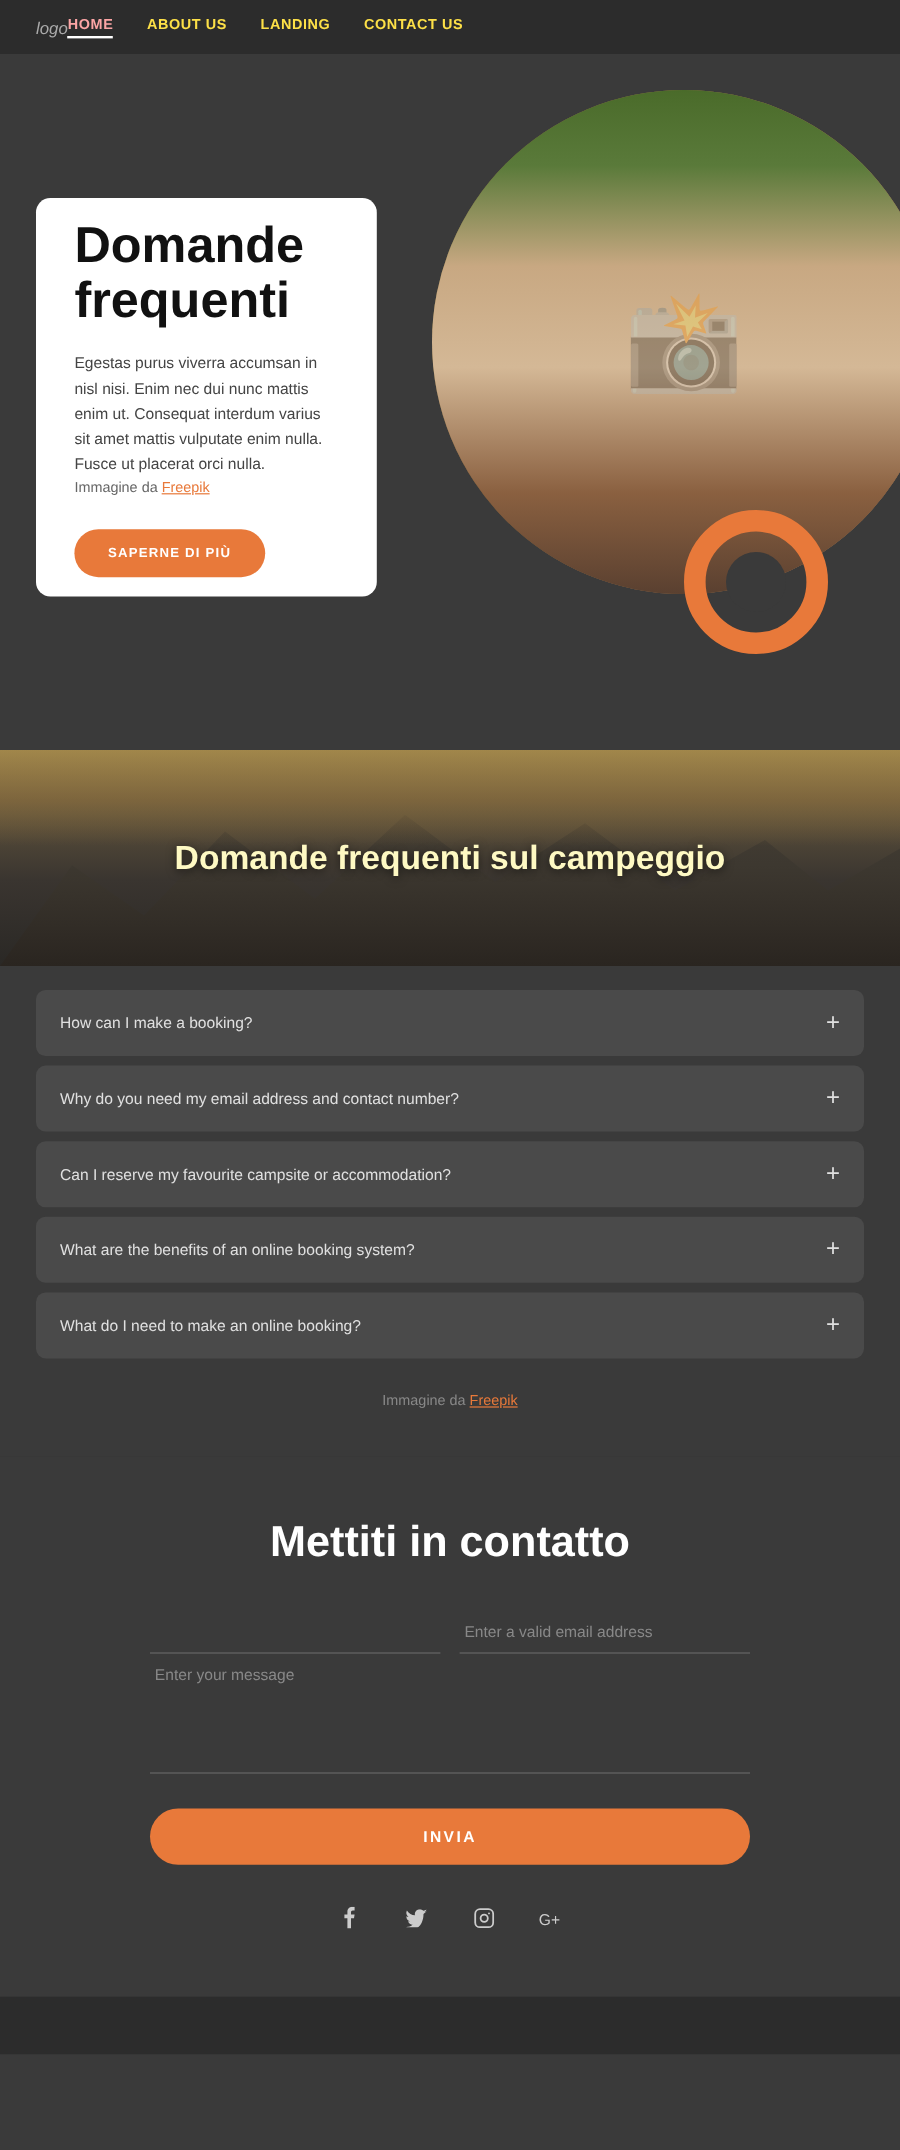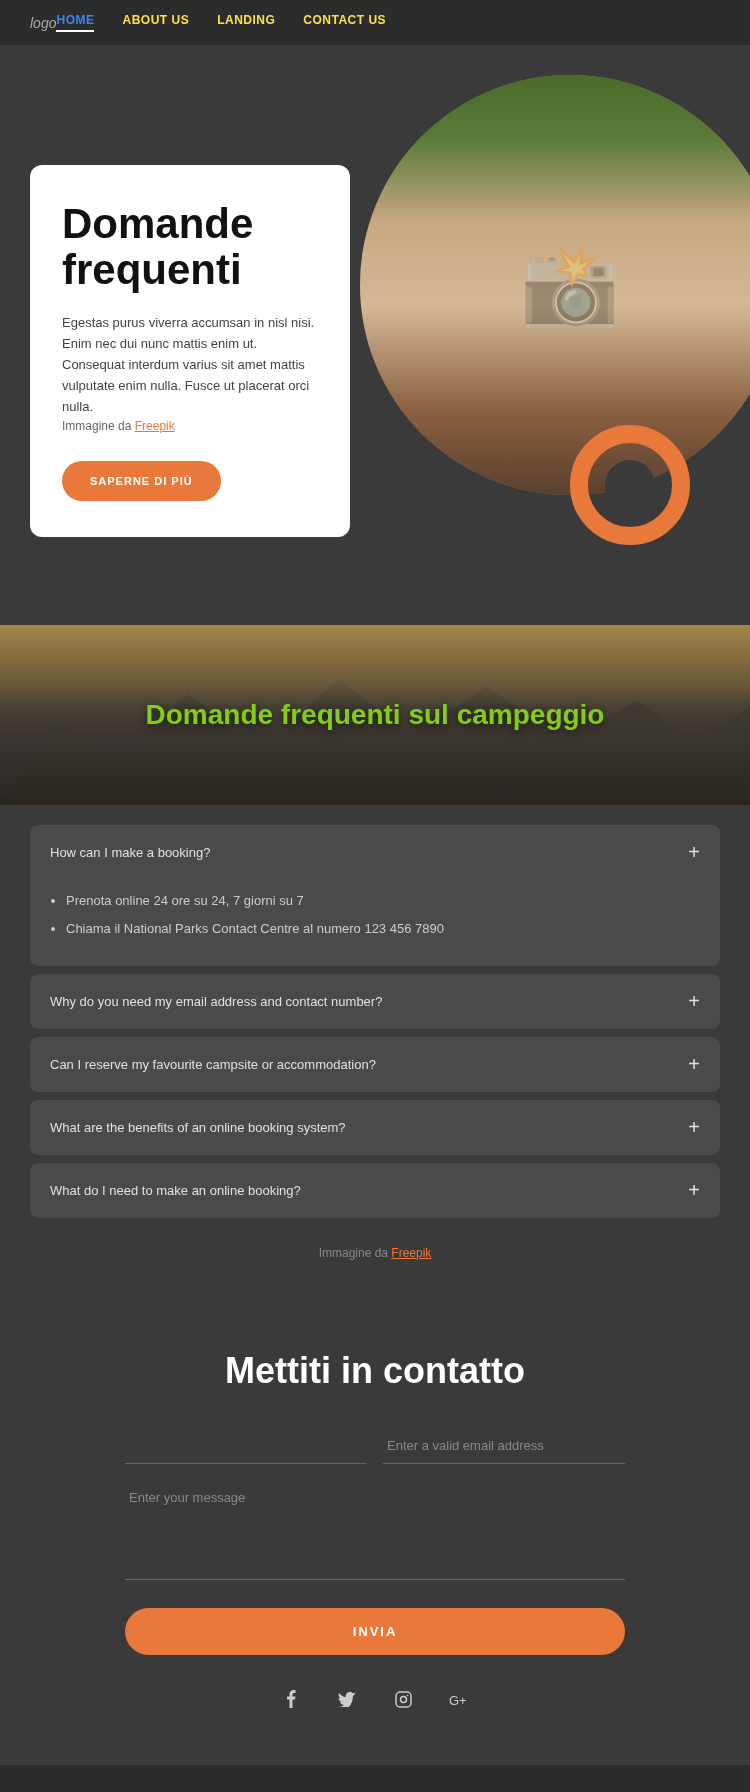"HOME" .nav-link.active { color: #3b82f6 -> #fca5a5 }
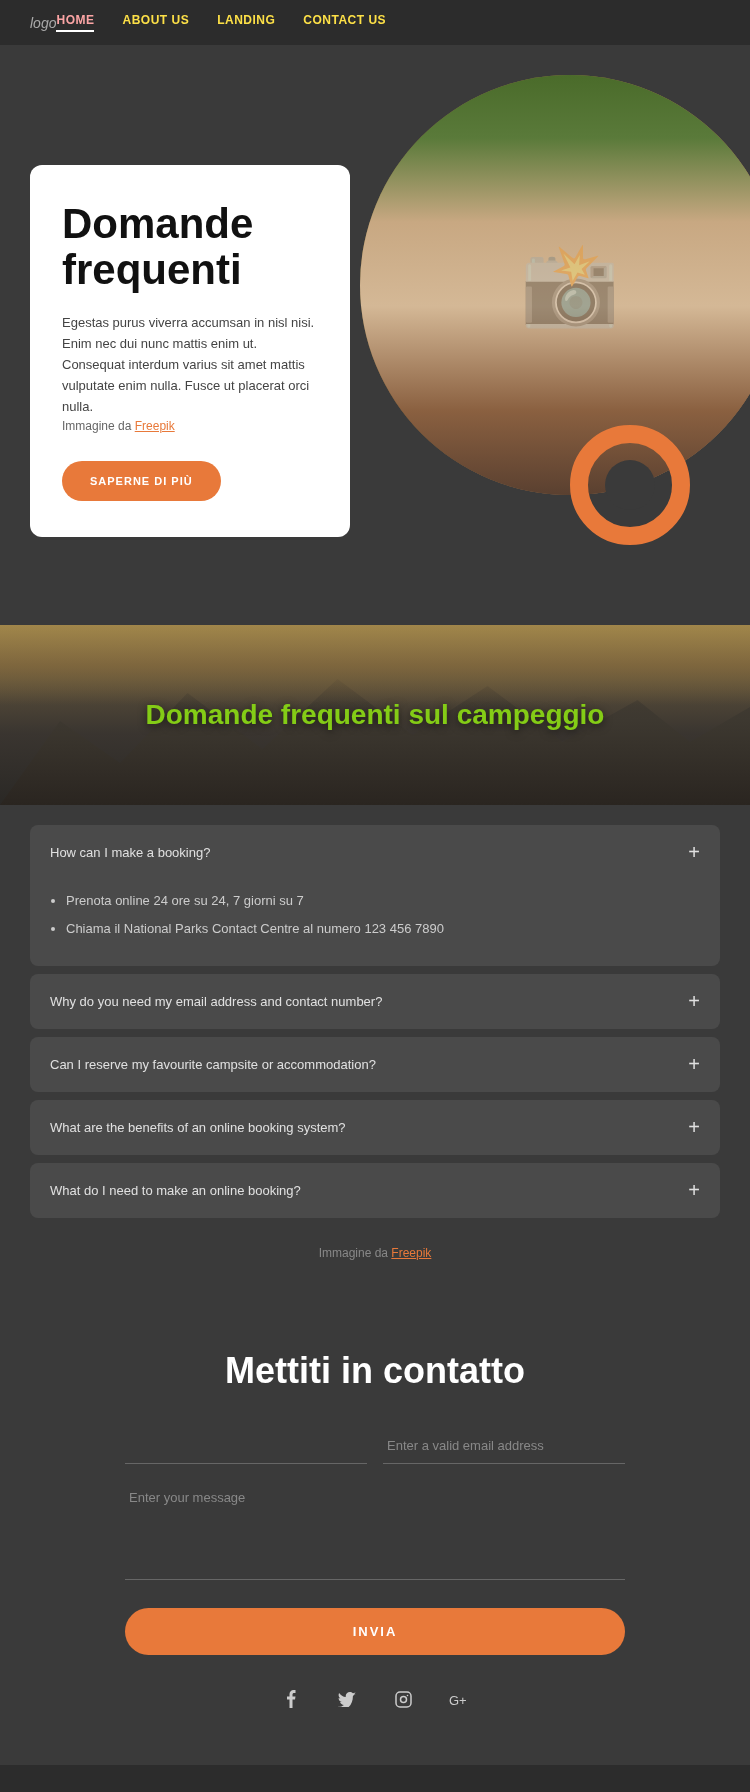"Domande" .hero-card { padding: 36px 32px -> 16px 32px; width: 320px -> 284px }
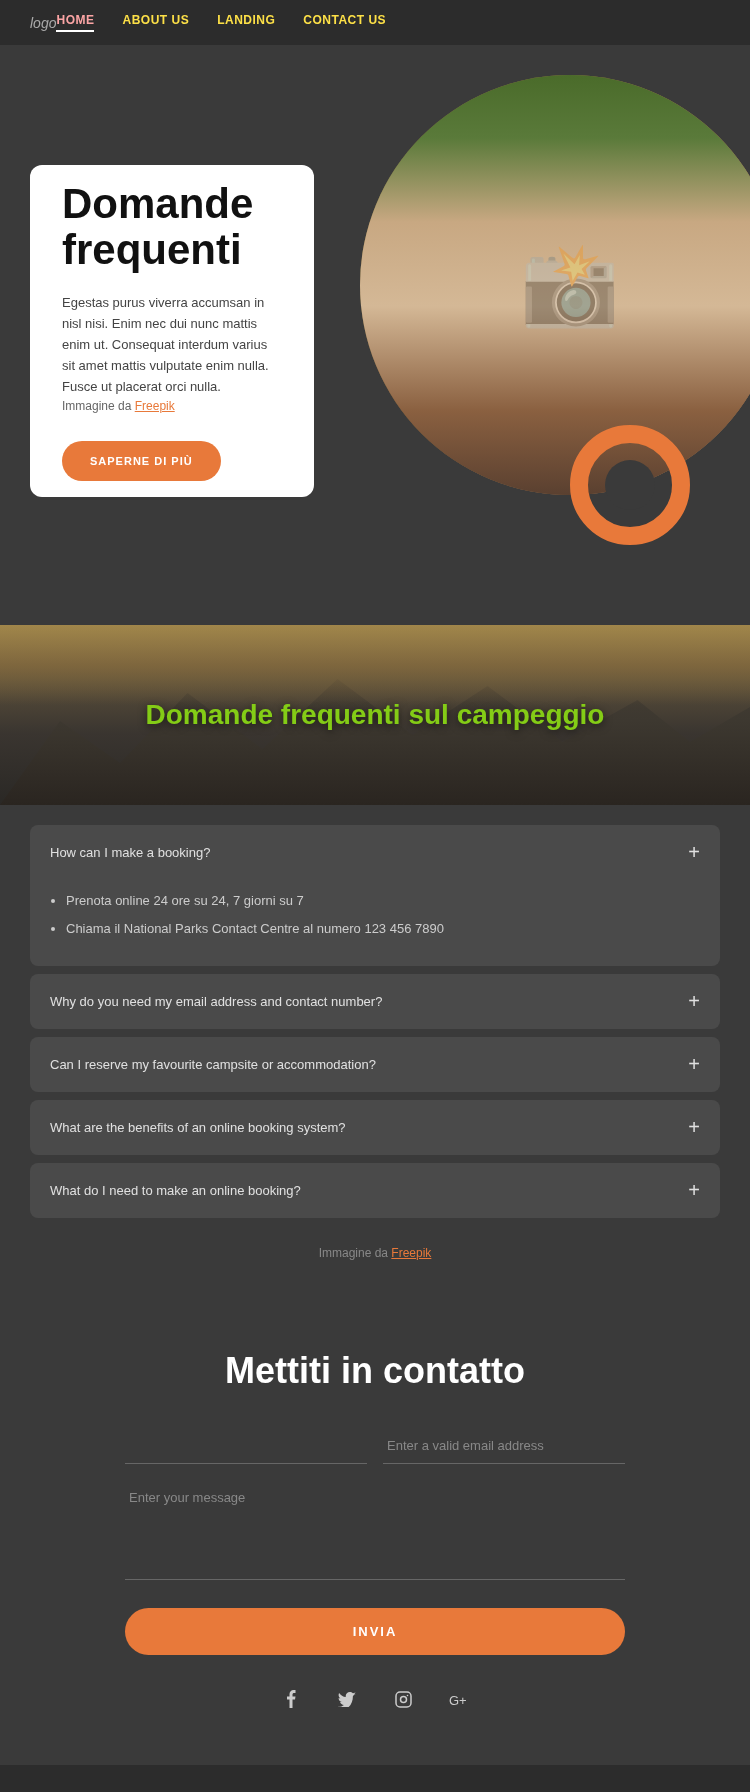"Domande frequenti sul campeggio" .faq-mountain h2 { color: #84cc16 -> #fef9c3 }
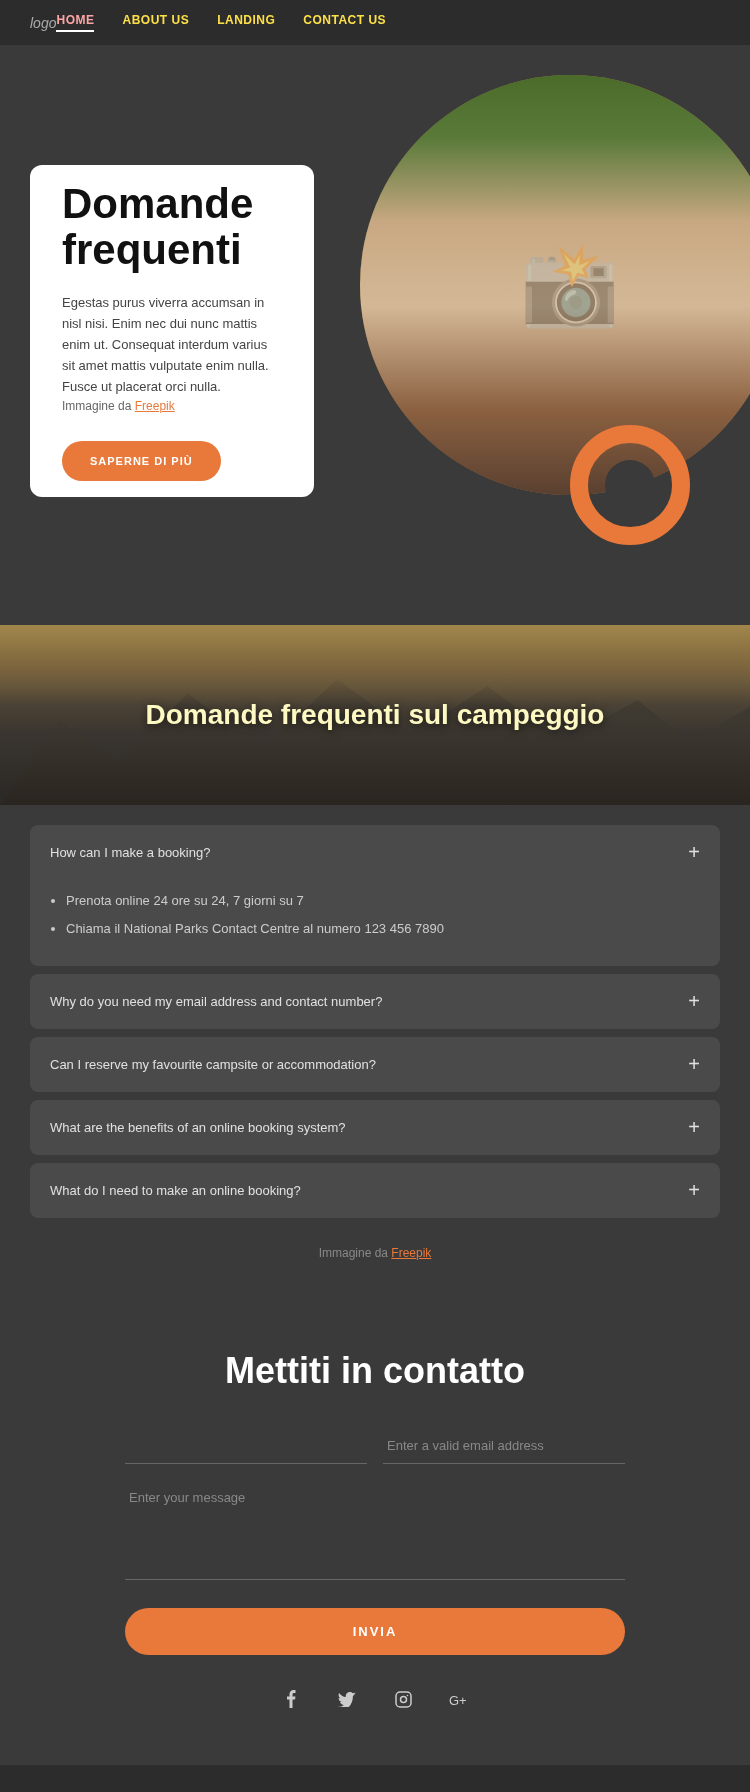"Prenota online 24 ore su" div.faq-body { html: <div> <ul> <li>Prenota online 24 ore su 24, 7 giorni su 7</li> <li>Chiama il National Parks Contact Centre al numero 123 456 7890</li> </ul> </div> -> none }
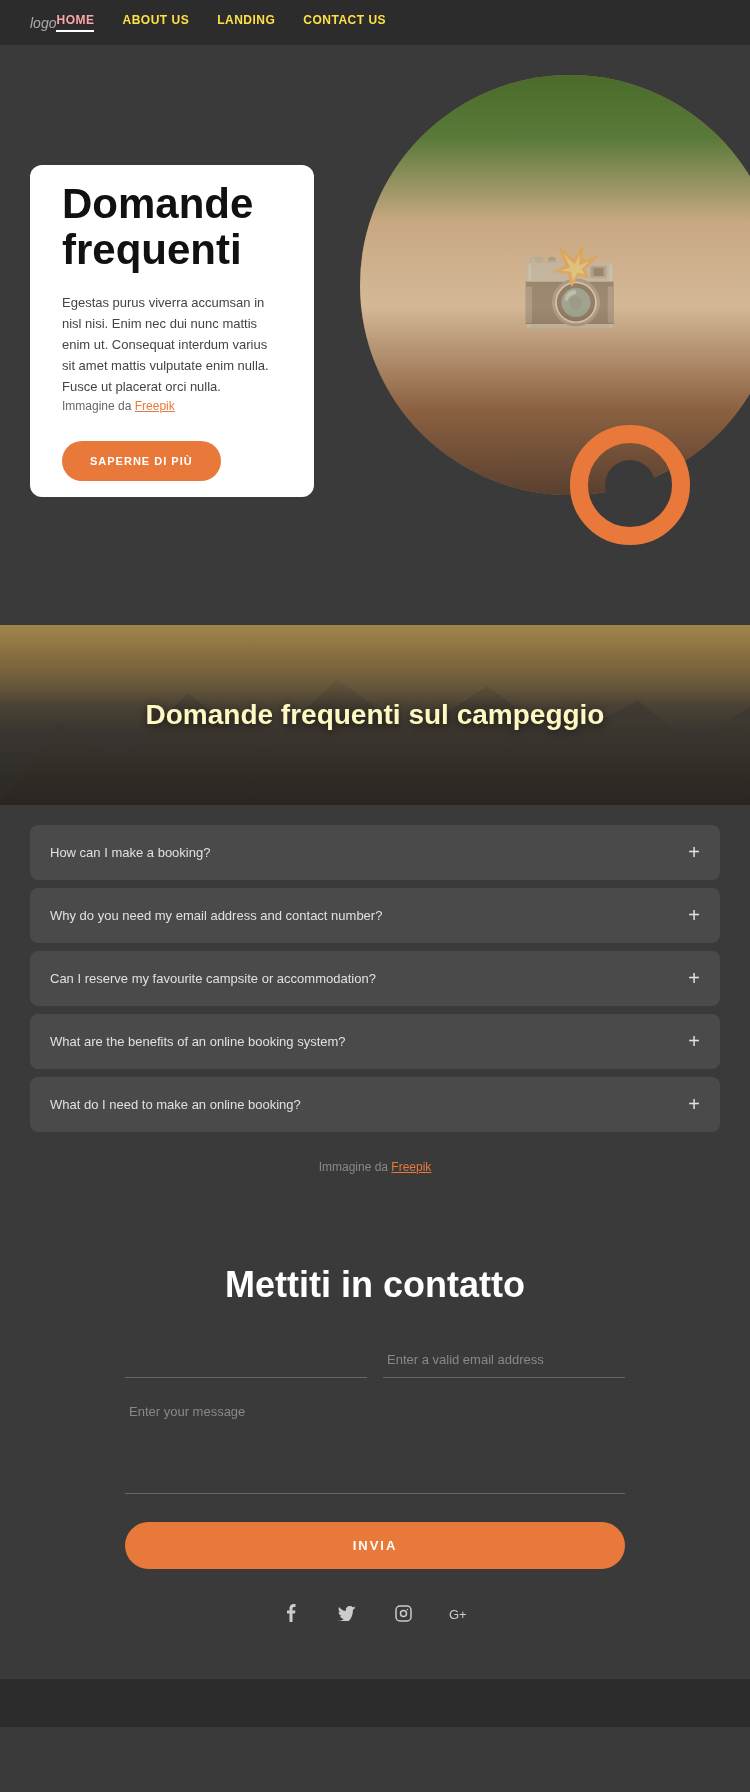"Enter a valid email address" .form-row { margin-bottom: 16px -> none }
